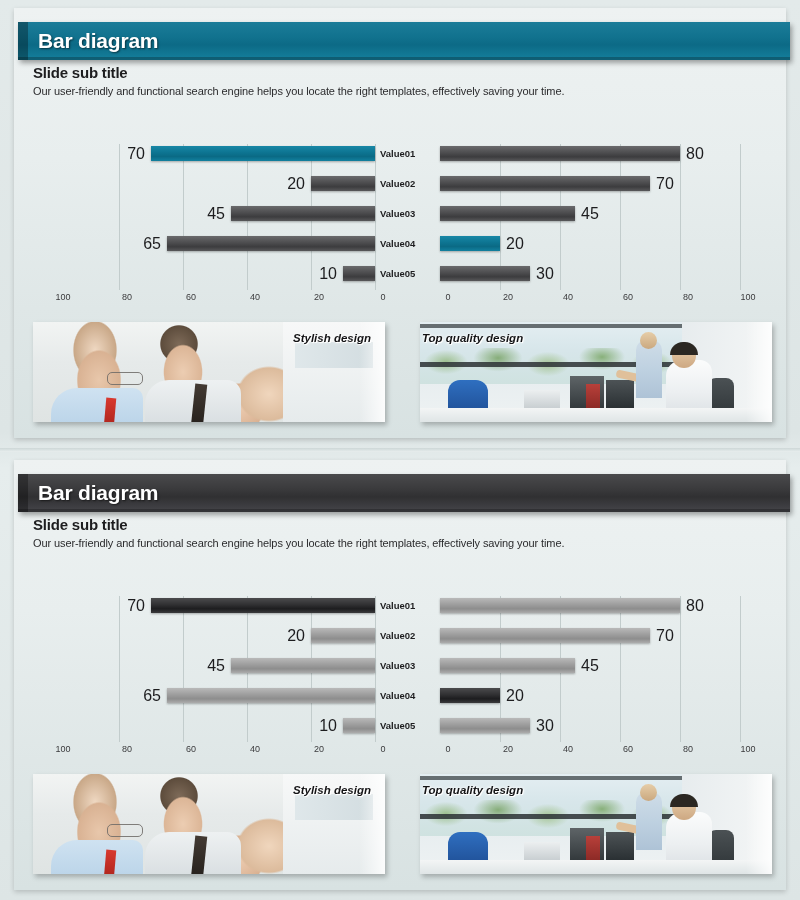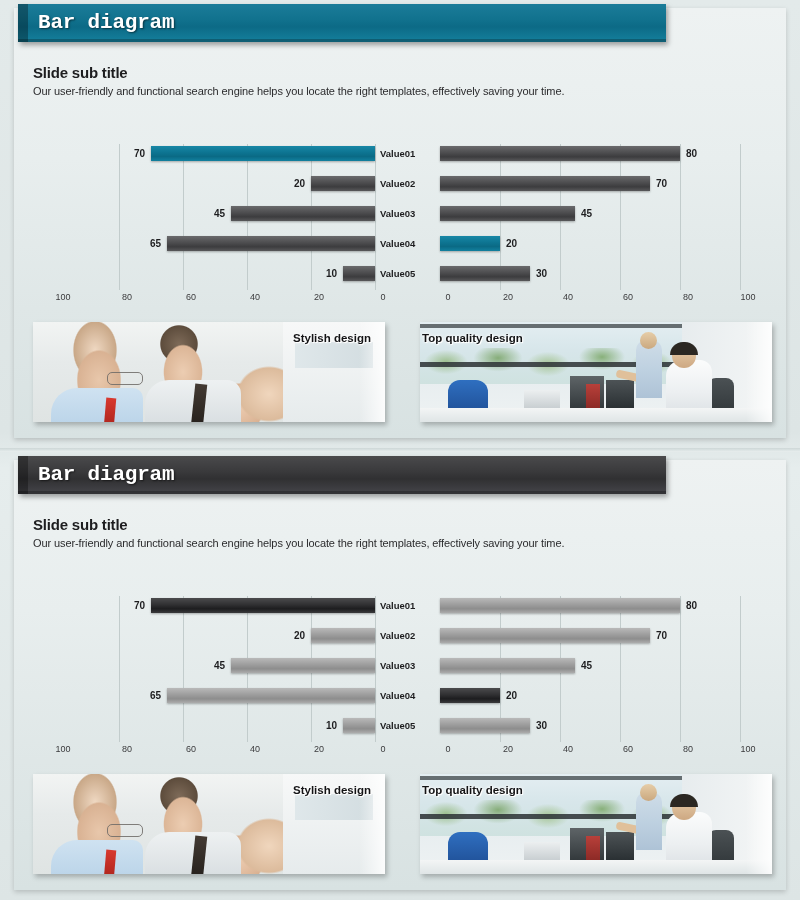"Bar diagram" .titlebar { font-family: Liberation Mono, monospace -> none; top: 4px -> 22px; width: 648px -> 772px }
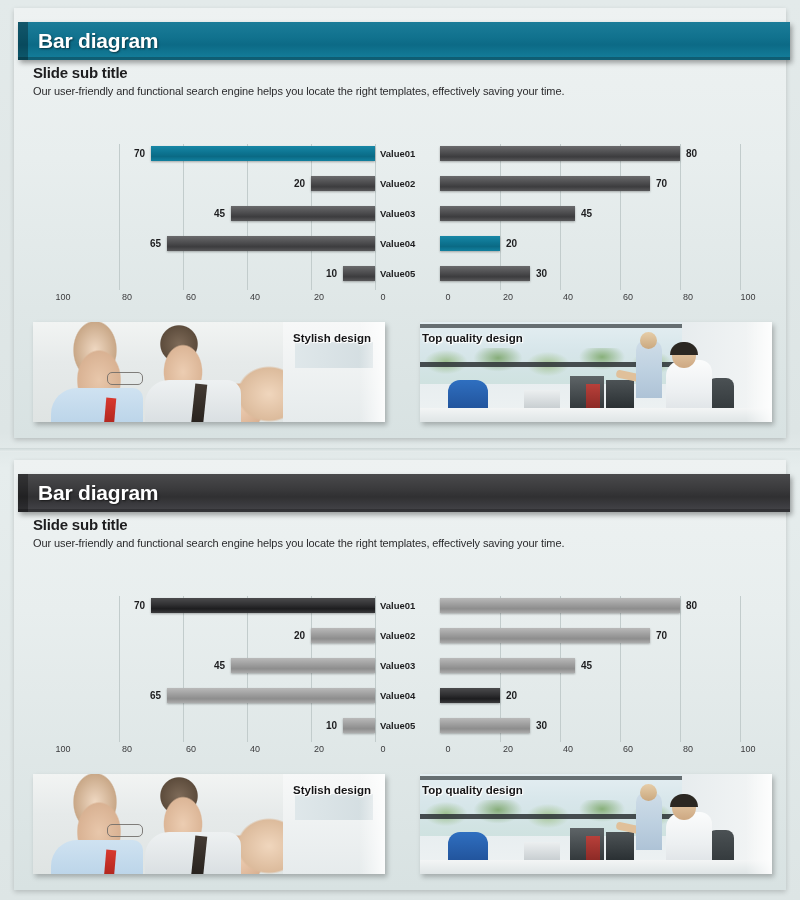"70" .val { font-size: 10px -> 16px; font-weight: bold -> normal }
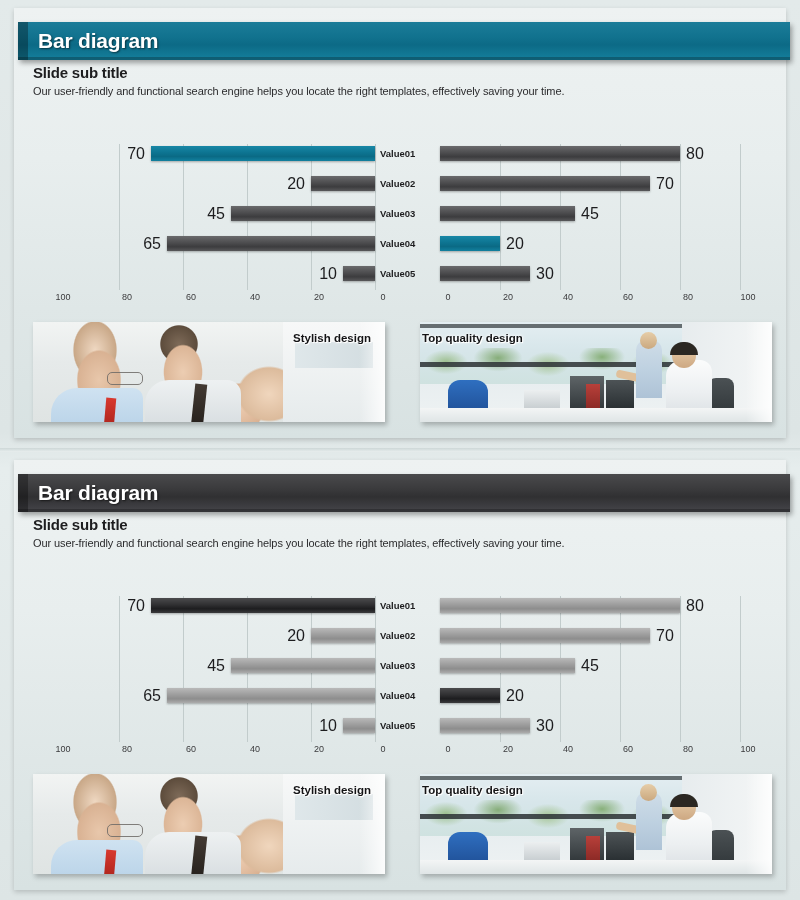"Stylish design" .photo { font-style: none -> italic }
